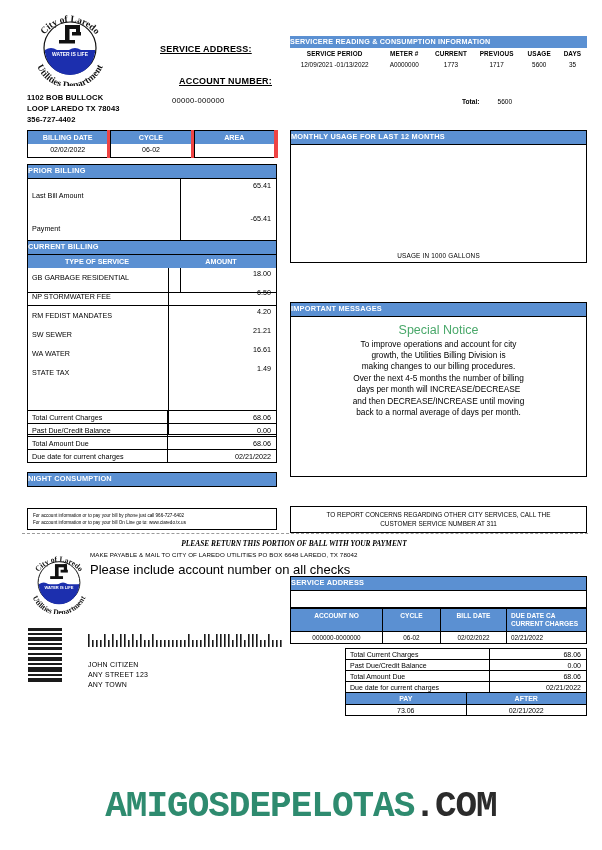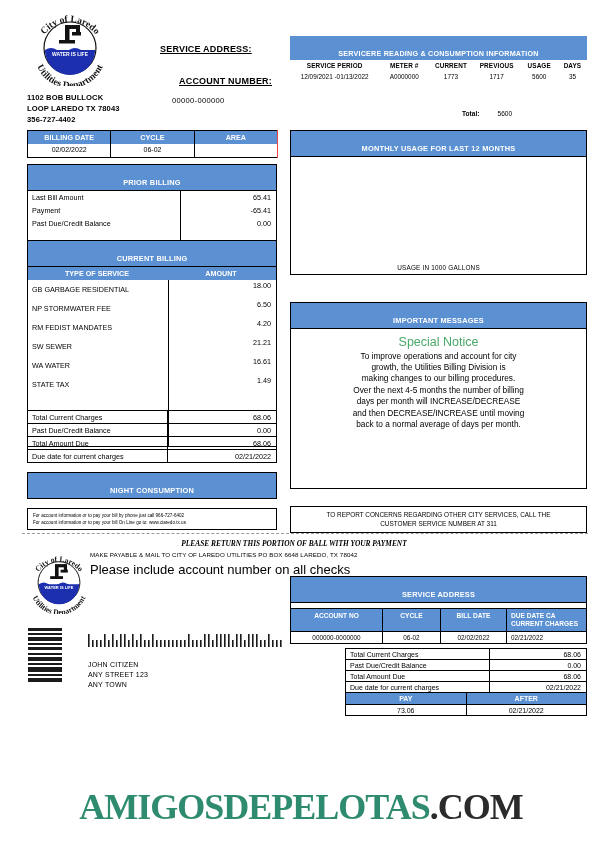"SERVICERE READING & CONSUMPTION" .blue-hd { padding: 14px 0 2px -> 2px 0 2px; text-align: center -> none }
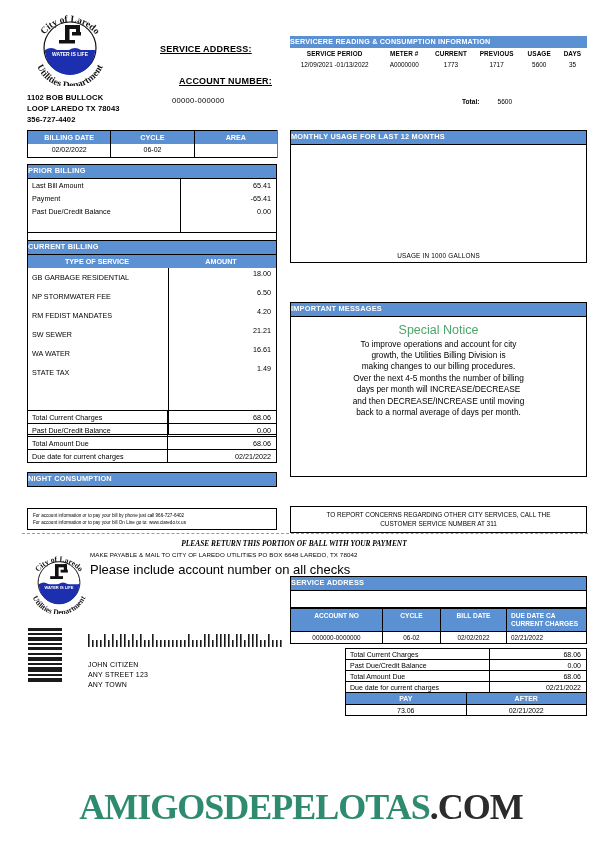"BILLING DATE" #billing-strip .hrow > div { border-right: 1px solid #ef4444 -> 4px solid #ef4444 }
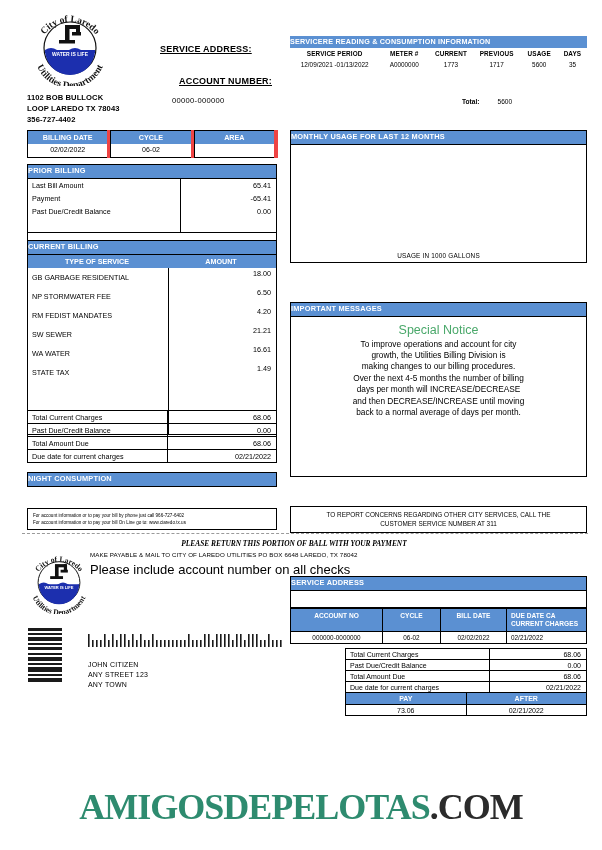"Last Bill Amount" .pb-row .lbl { padding: 2px 4px -> 12px 4px }
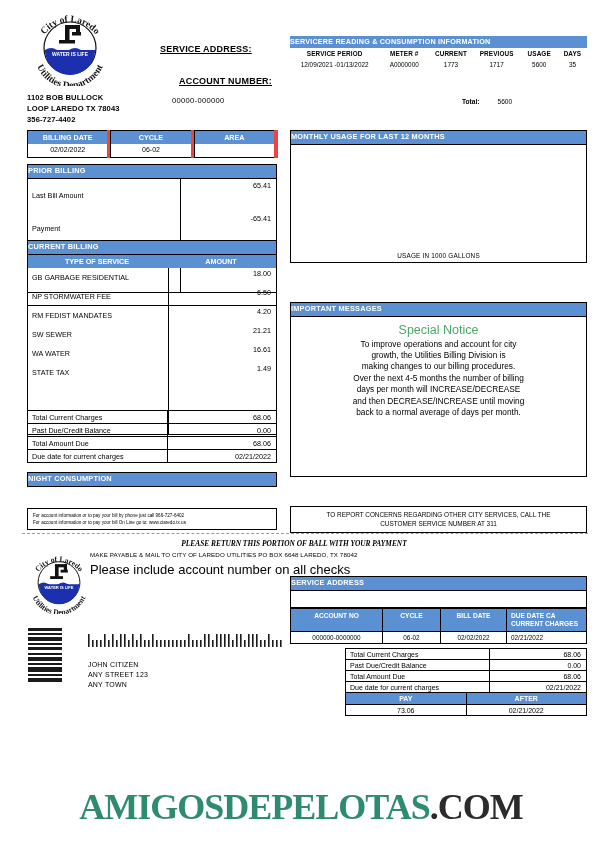"AMIGOSDEPELOTAS.COM" #watermark { font-family: Liberation Serif, serif -> Liberation Mono, monospace }
